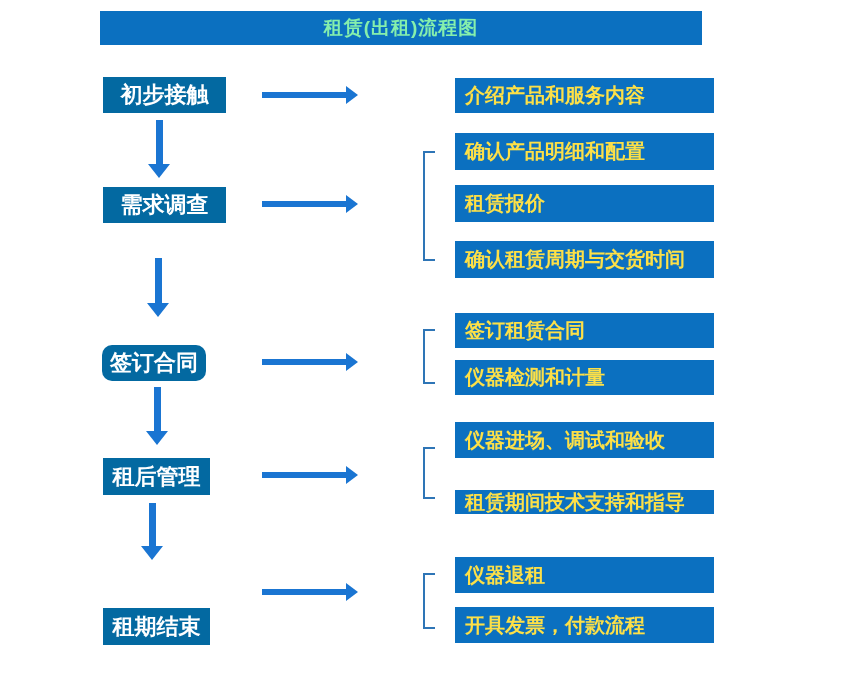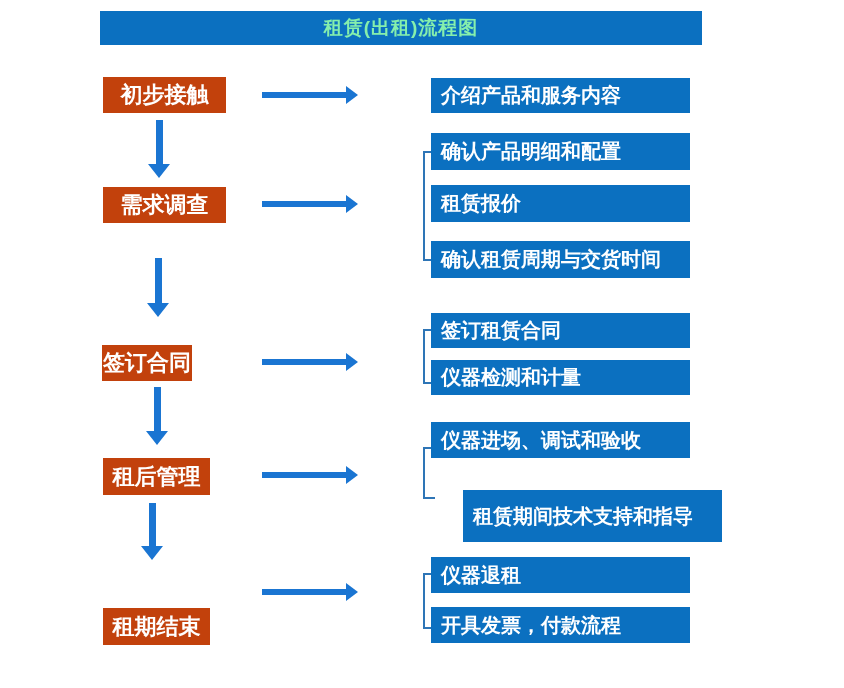"初步接触" .step-box { background: #c2410c -> #0369a1 }
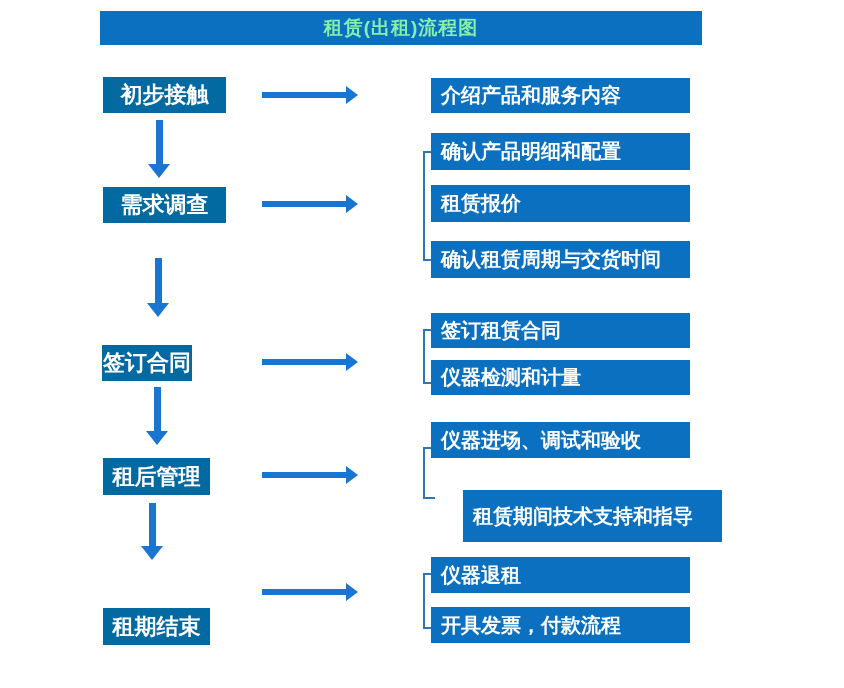"介绍产品和服务内容" .detail-box { color: #ffffff -> #fde047; left: 431px -> 455px }
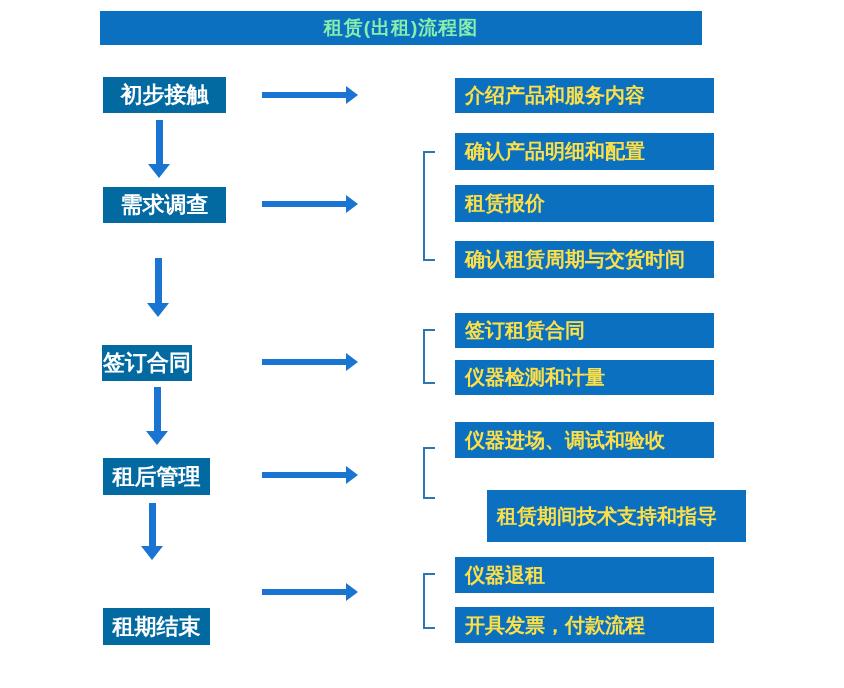"签订合同" div.step-box { border-radius: none -> 10px; width: 90px -> 104px }
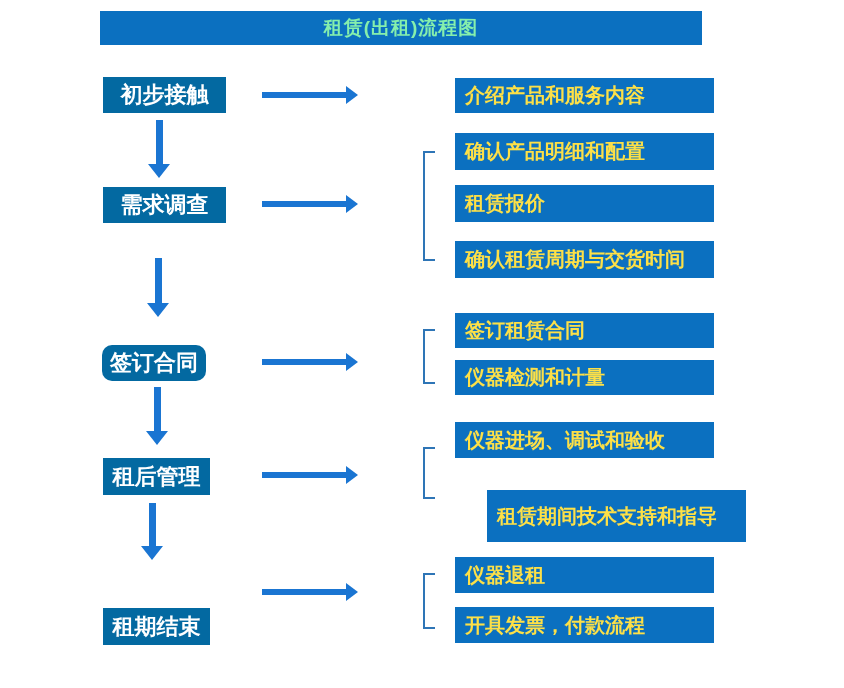"租赁期间技术支持和指导" div.detail-box { height: 52px -> 24px; margin-left: 32px -> none }
